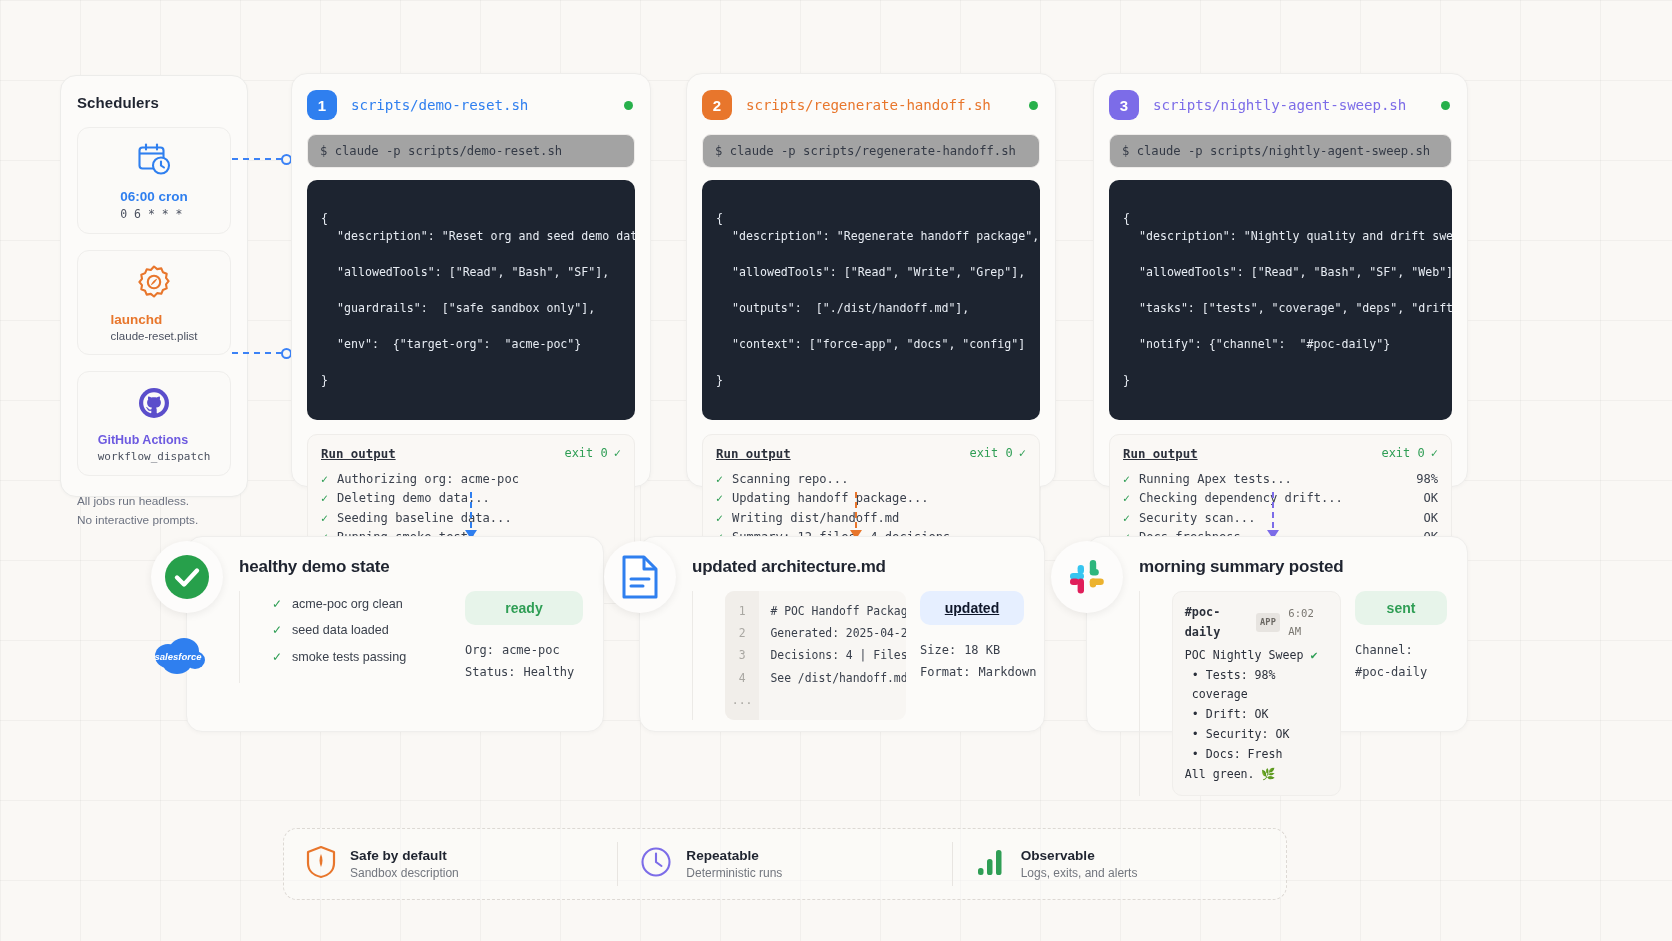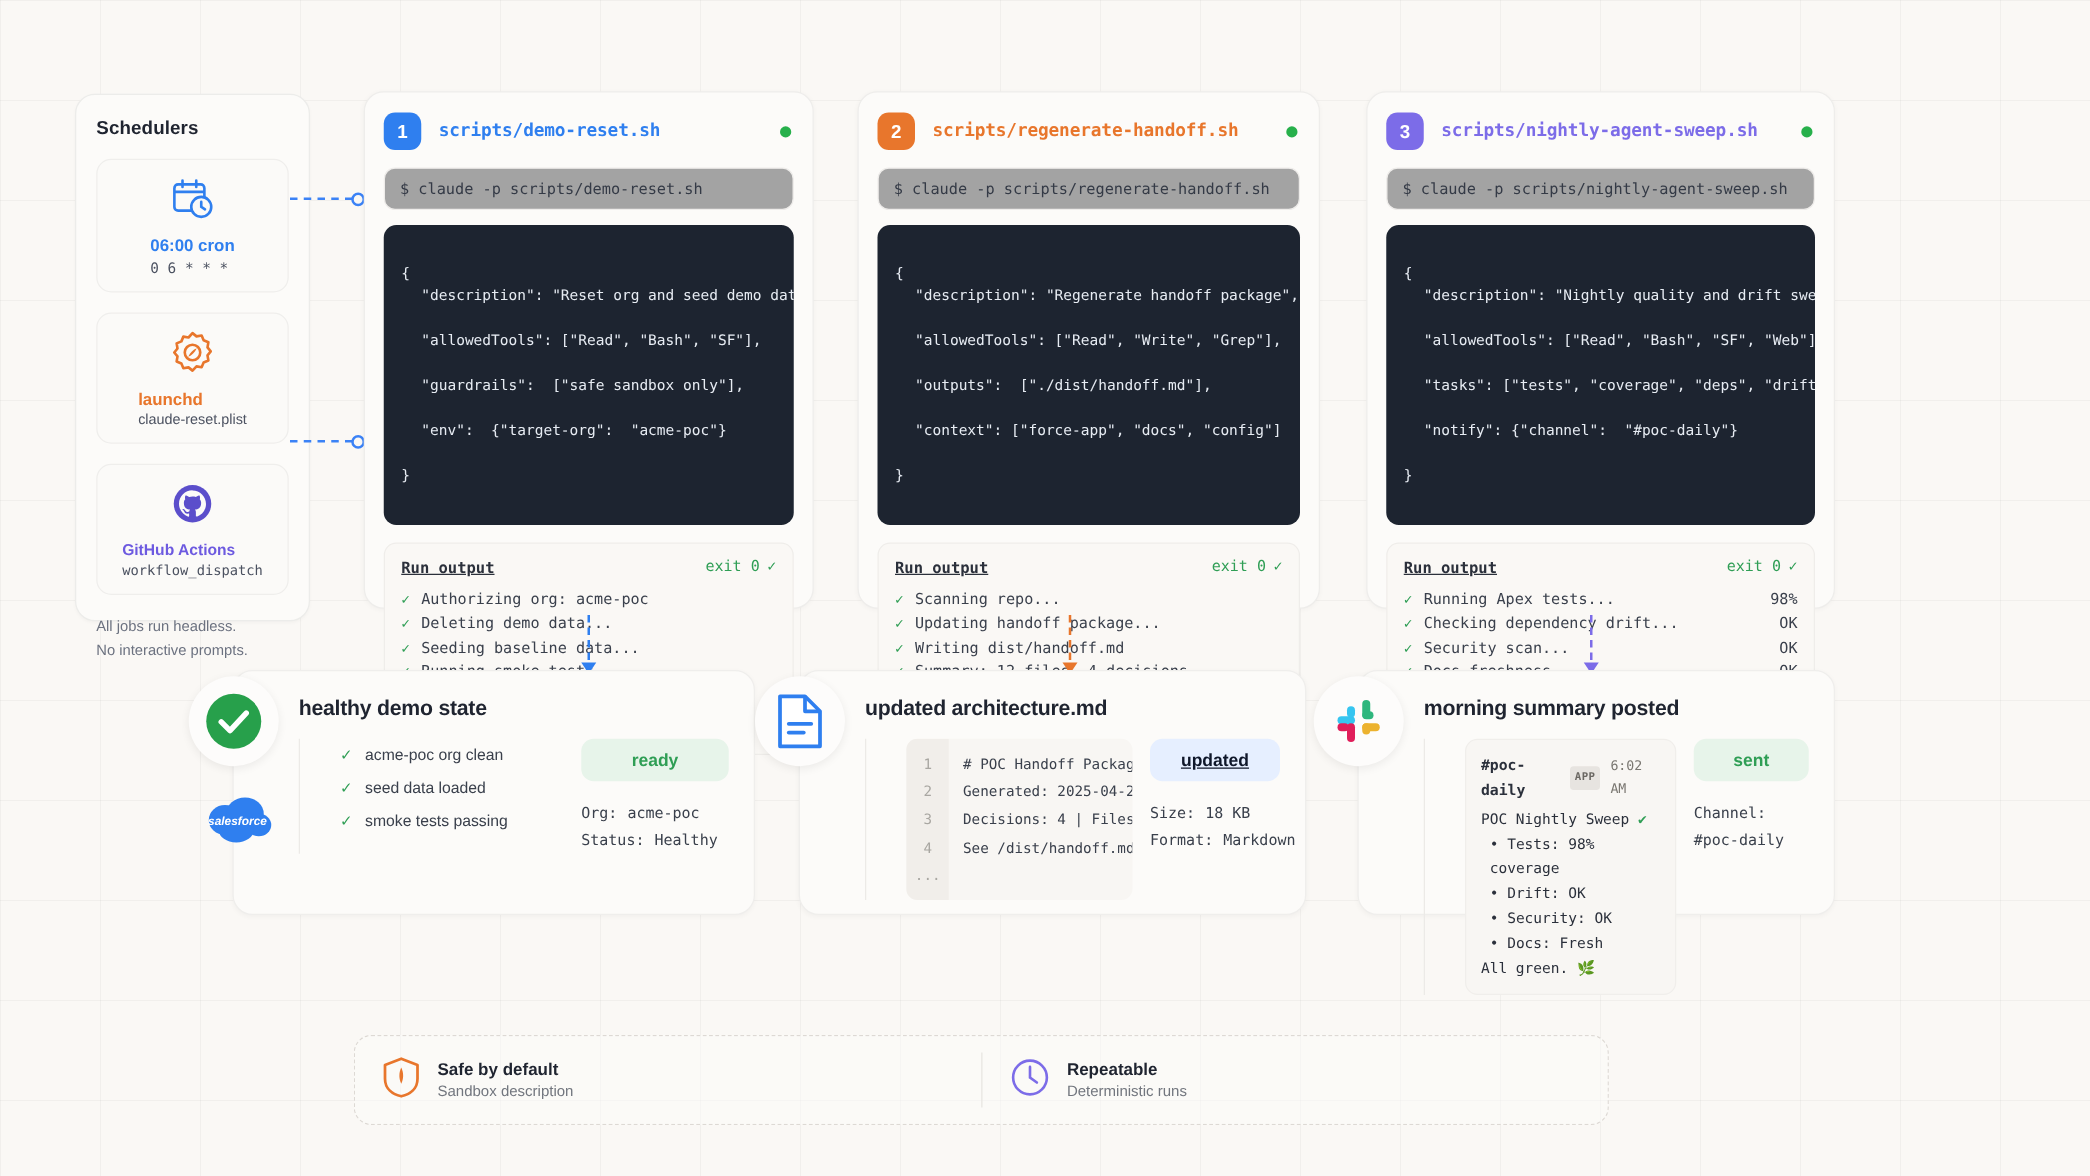"scripts/demo-reset.sh" .script-path { font-weight: 700 -> 400 }
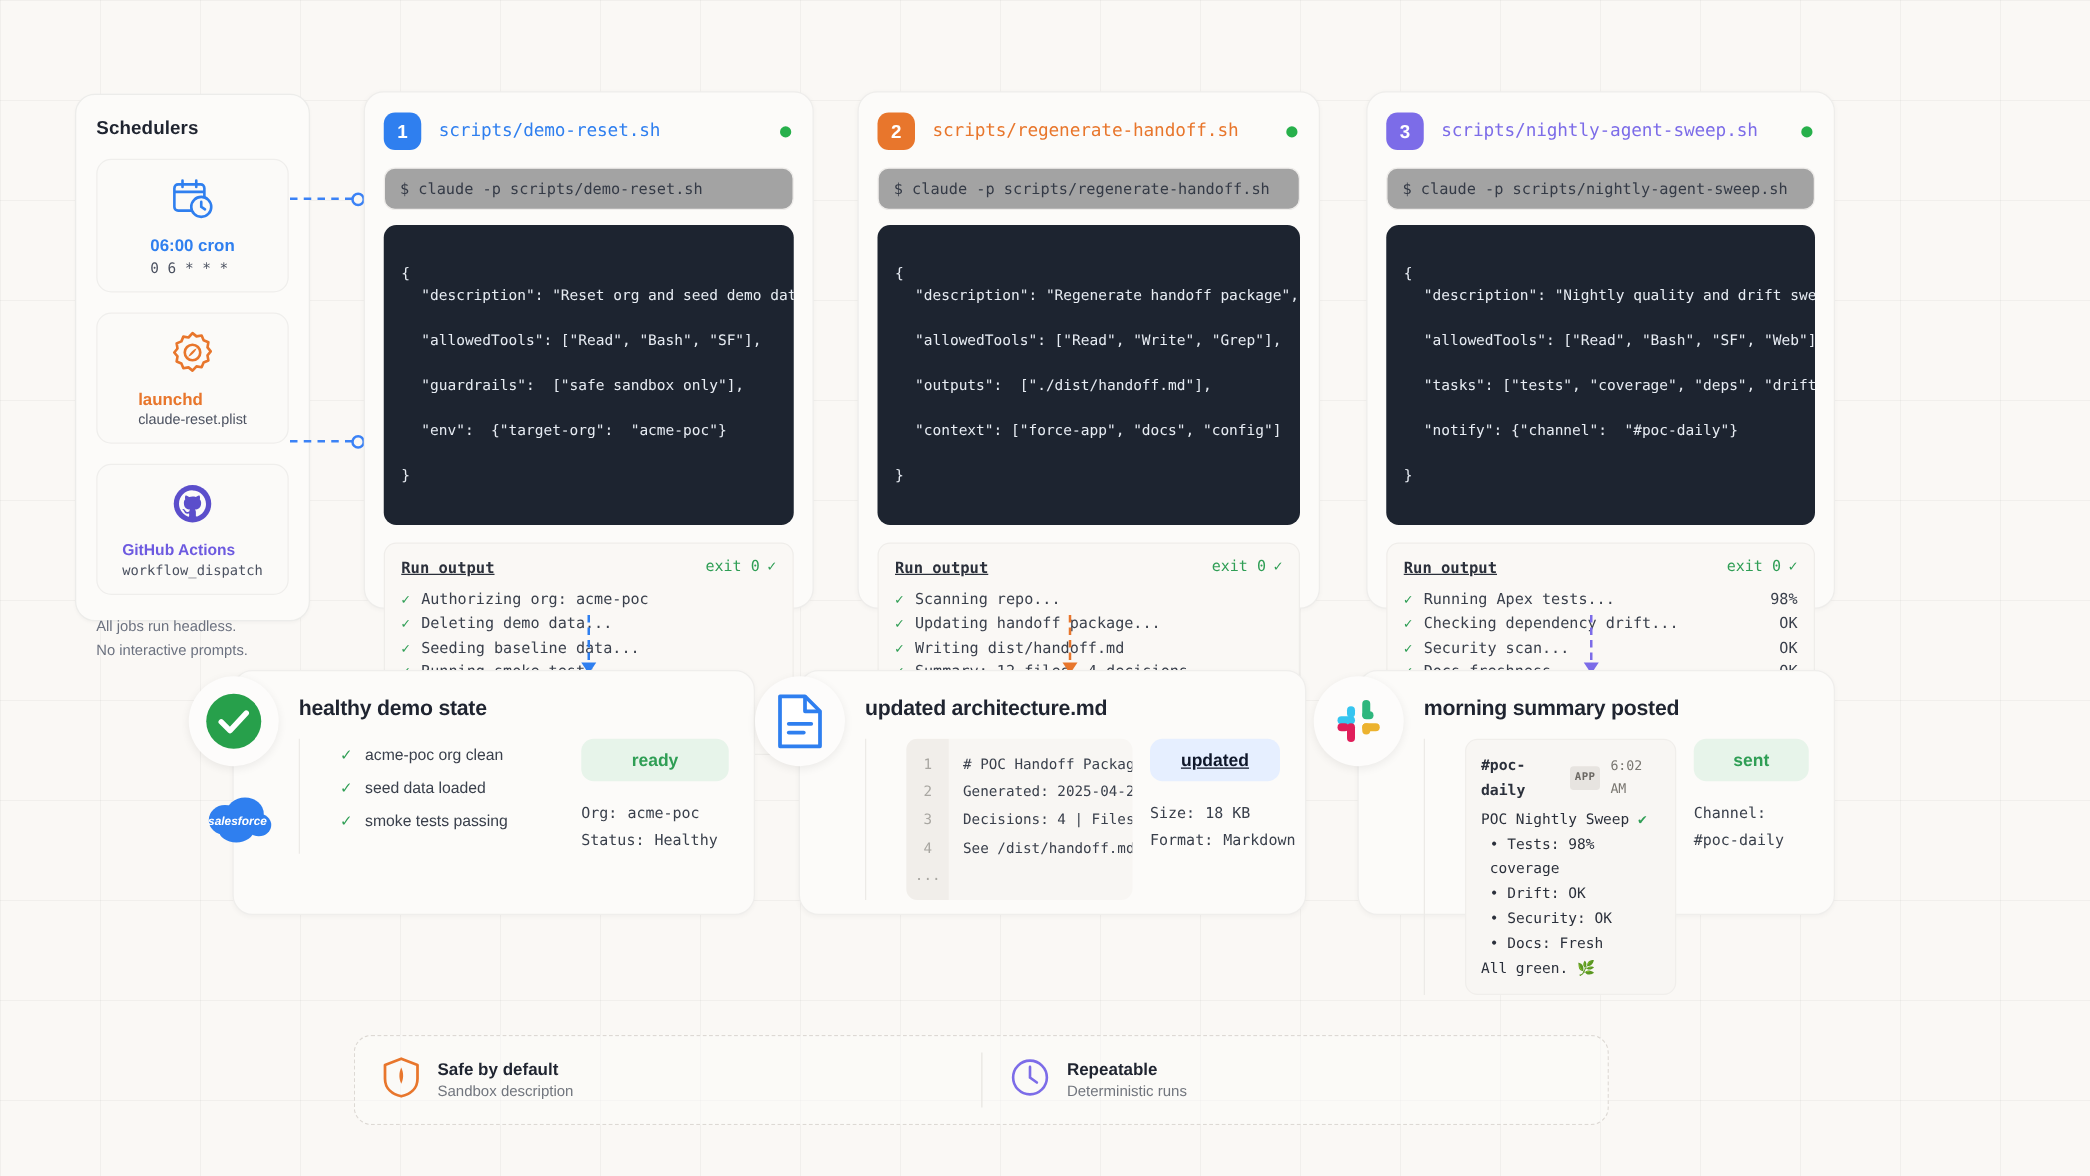"salesforce" .res-badge2 { justify-content: flex-end -> flex-start }
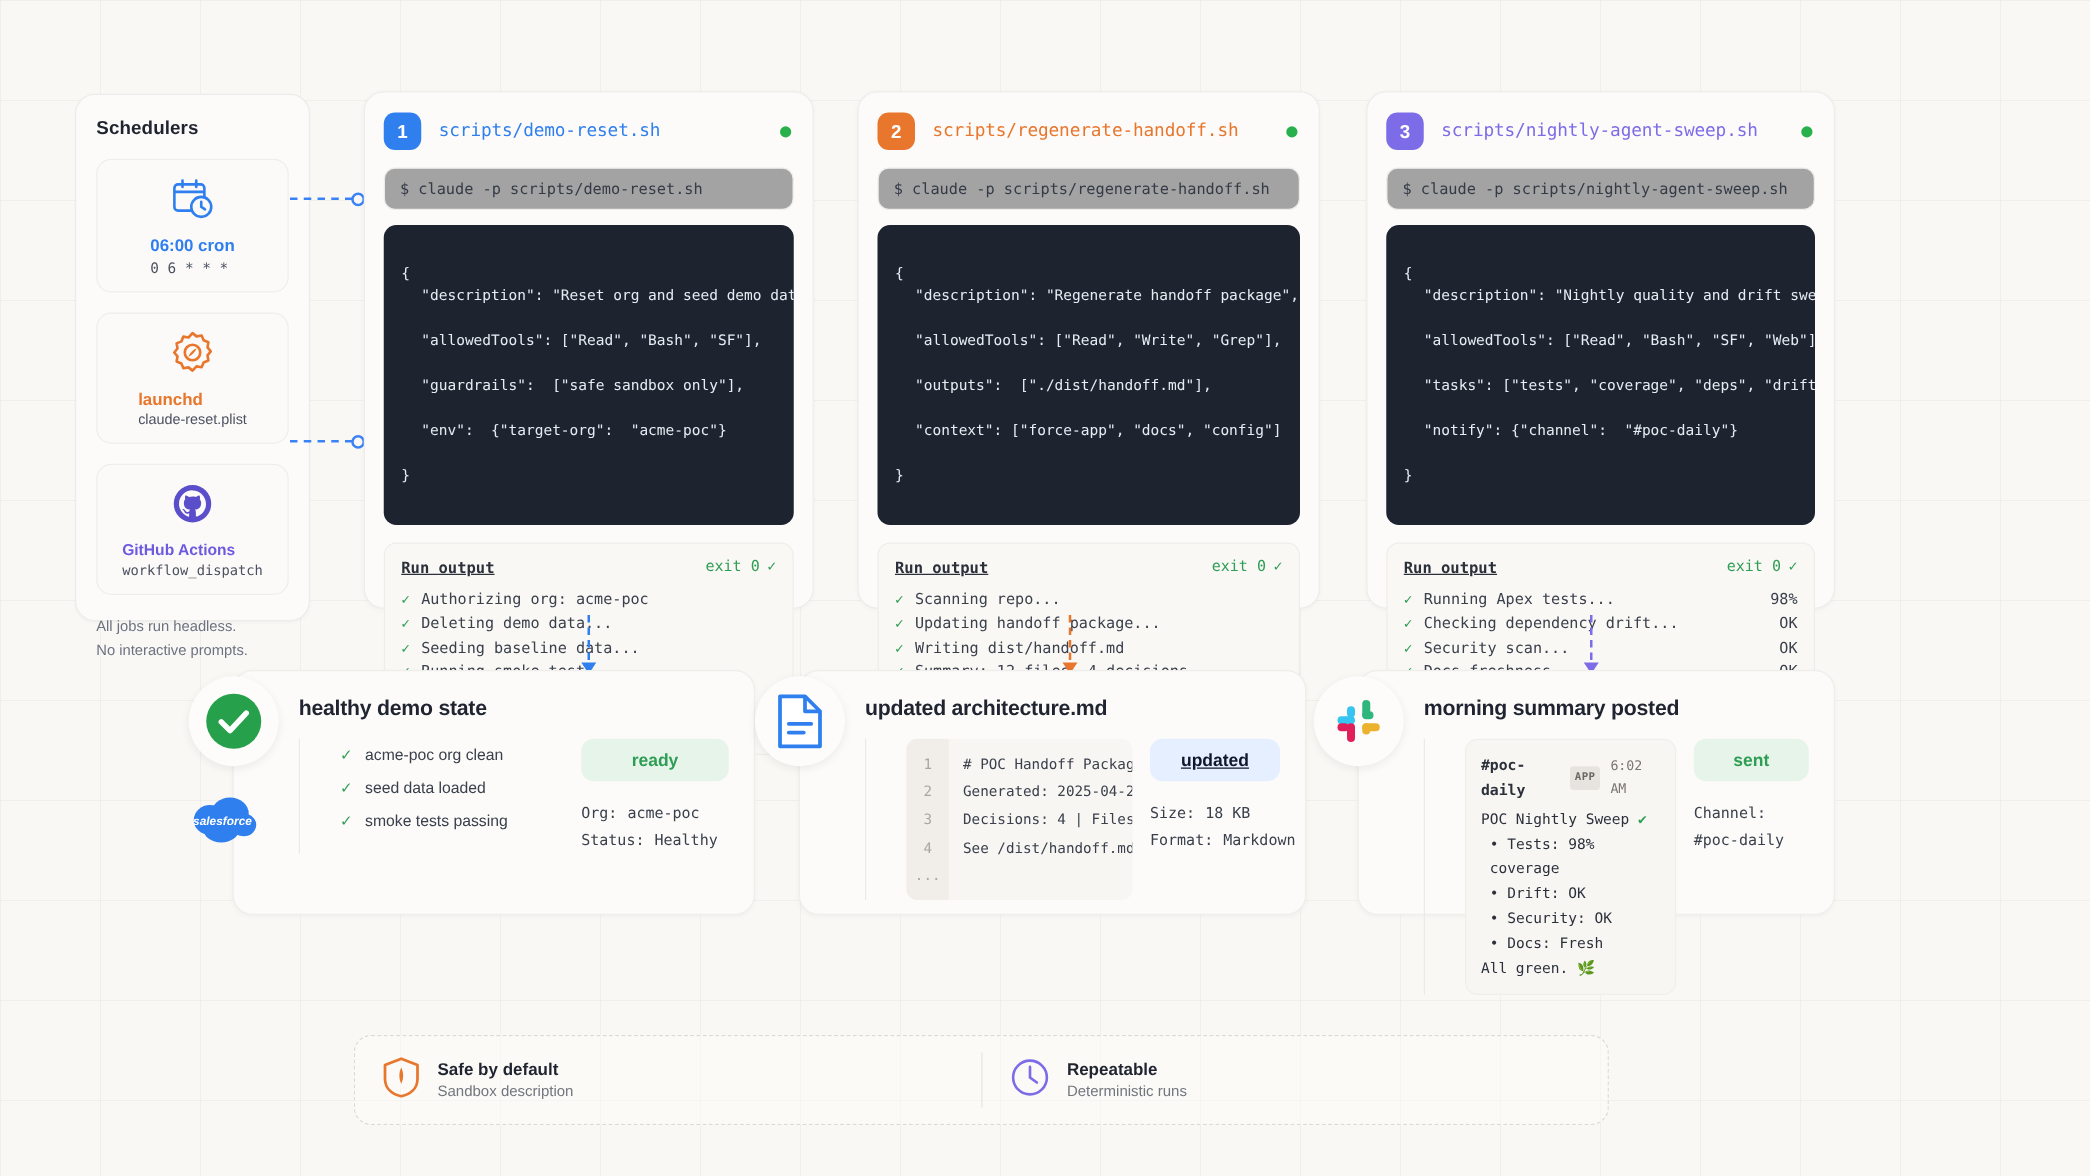"Observable" div.feat { html: none -> <div> <span> <svg> <rect></rect> <rect></rect> <rect></rect> </svg> </span> <div> <span>Observable</span> <span>Logs, exits, and alerts</span> </div> </div> }
